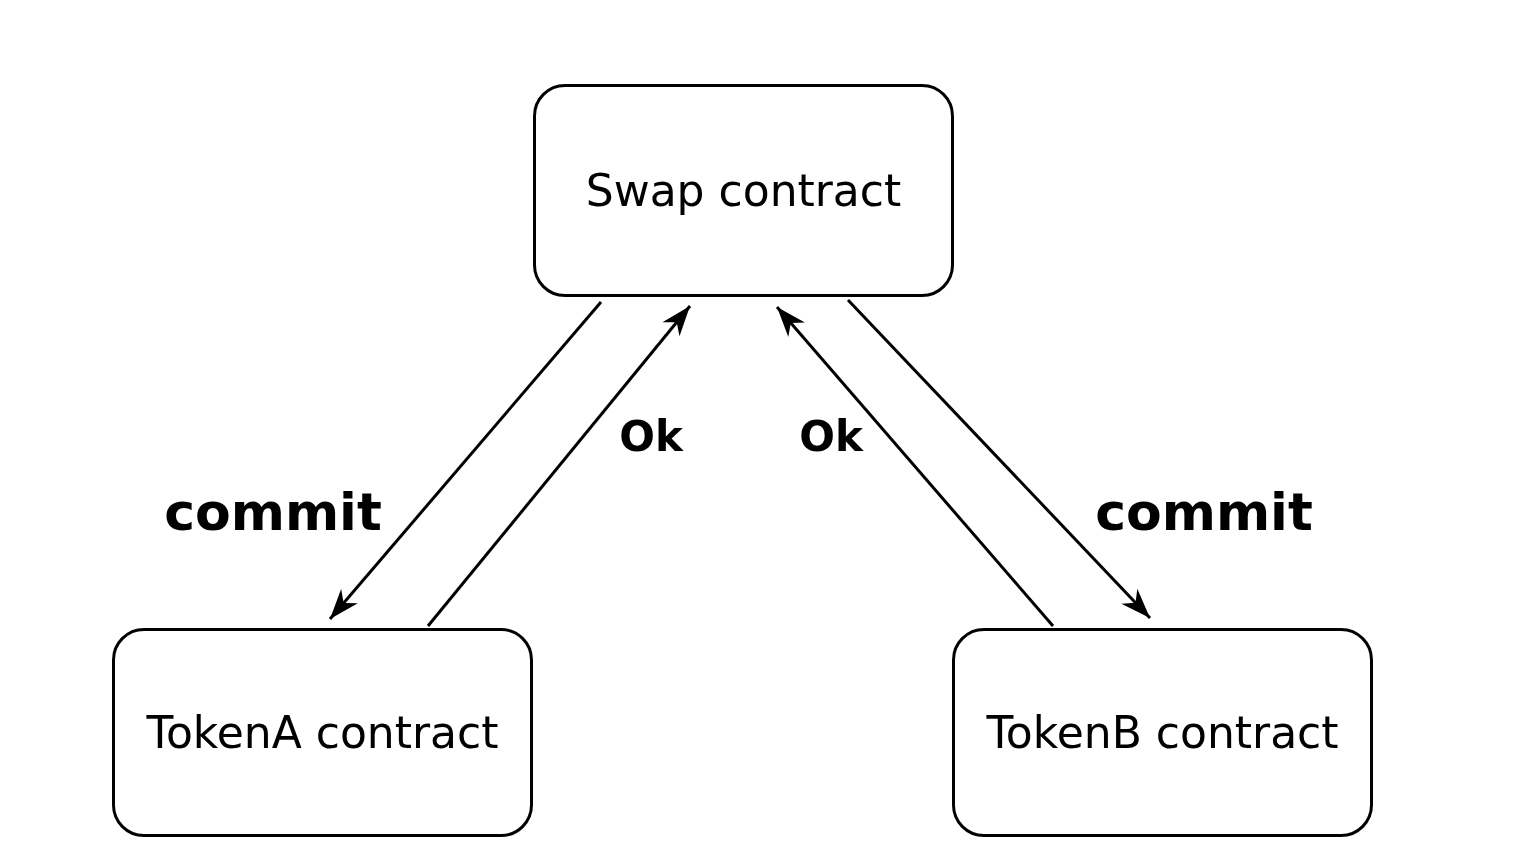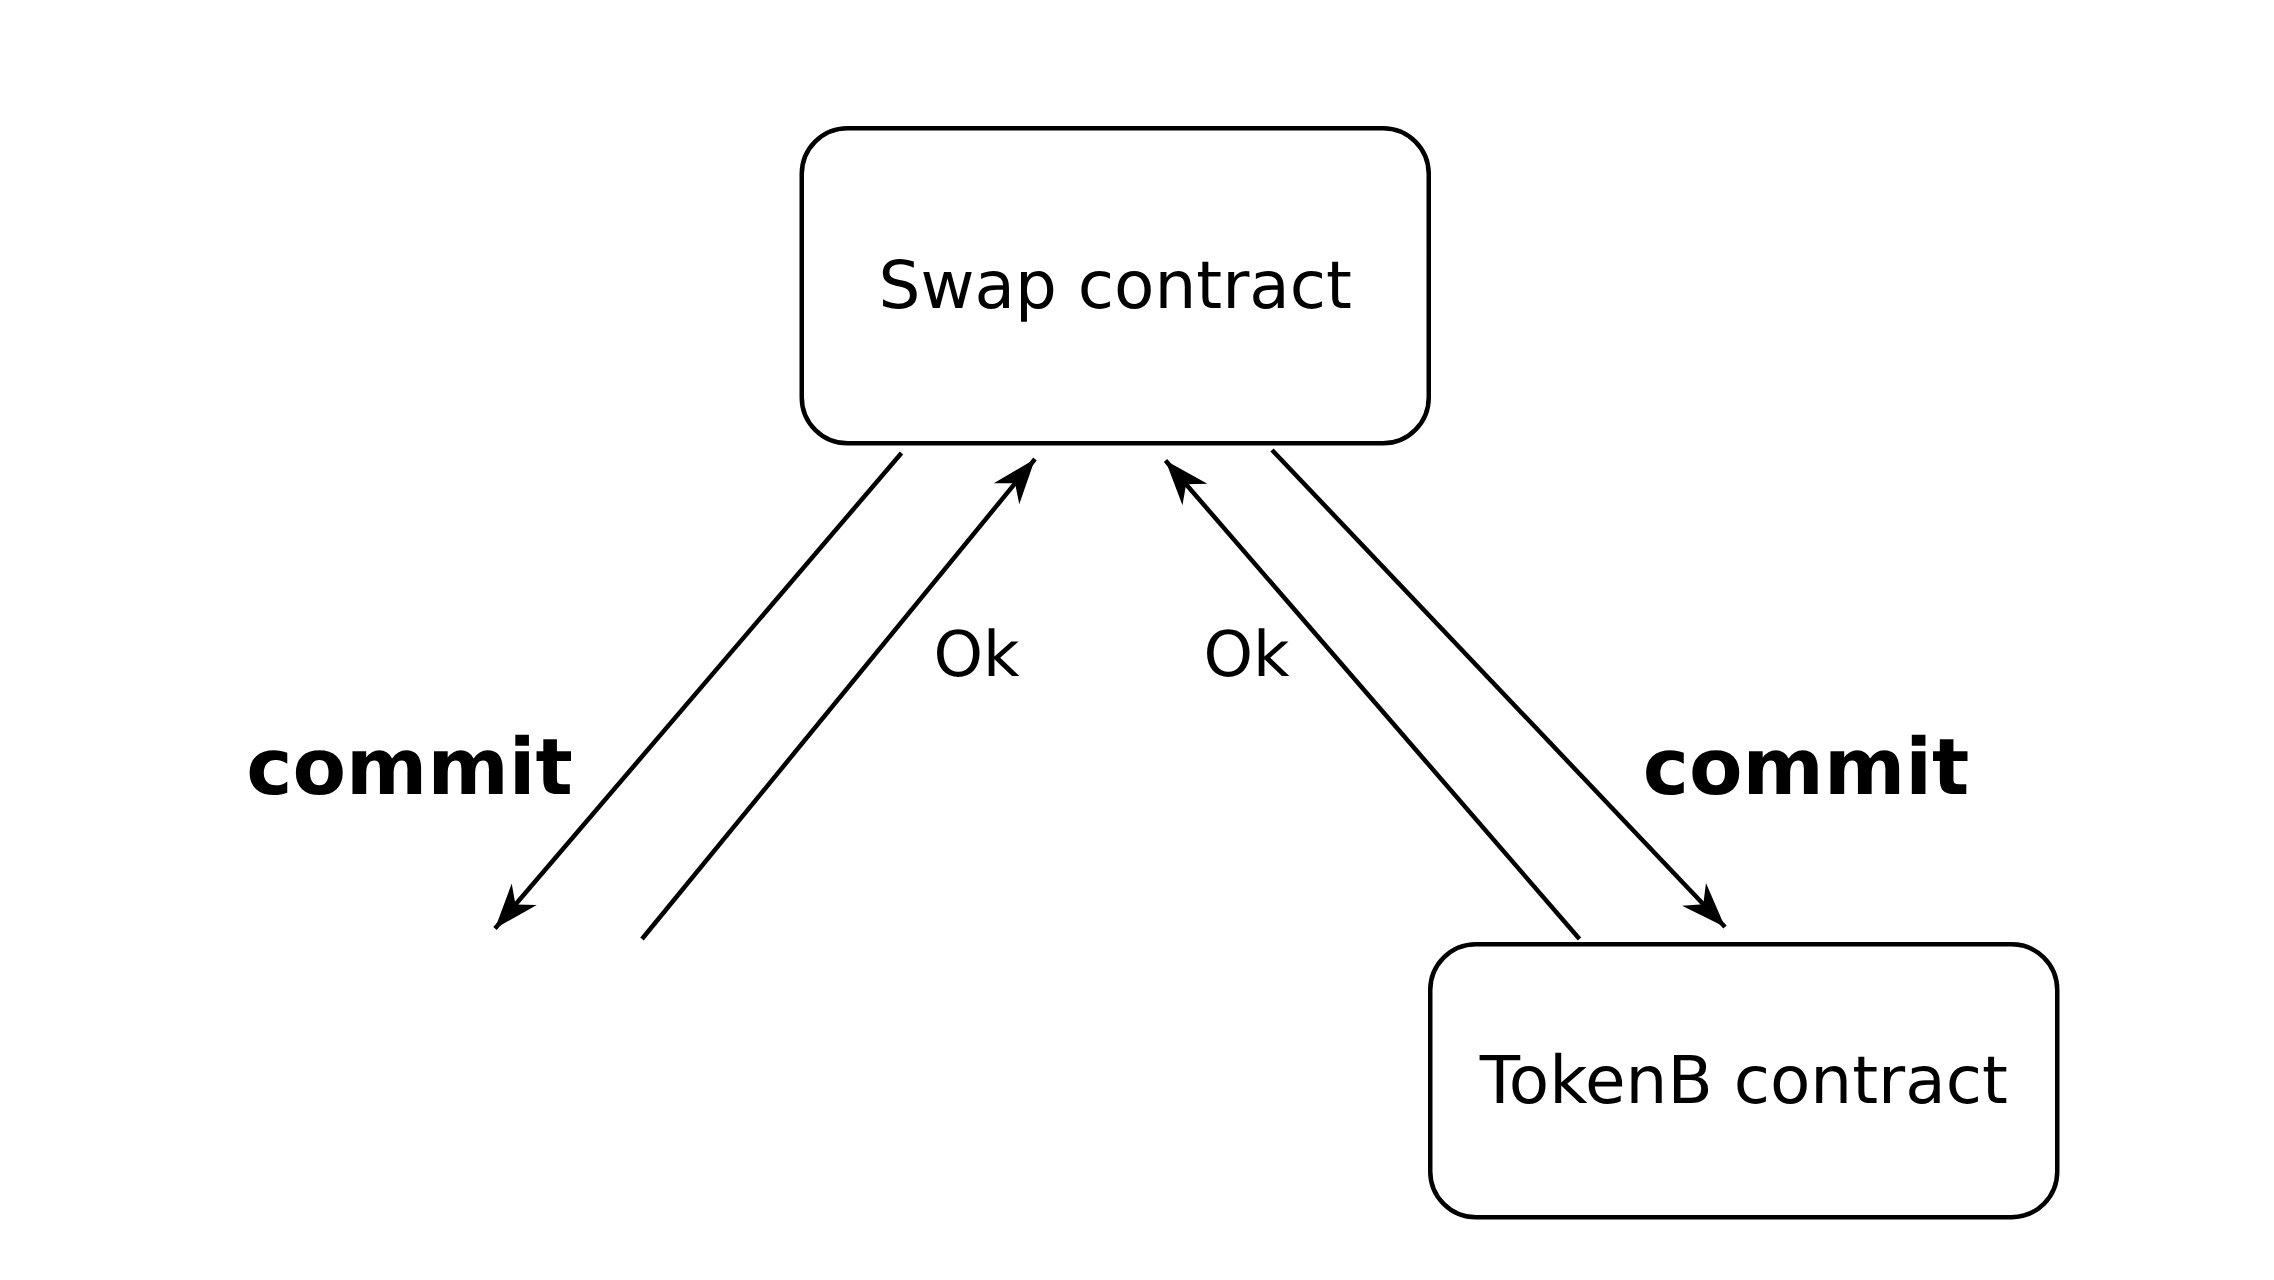"Ok" .edge-label.ok { font-weight: 400 -> 700 }
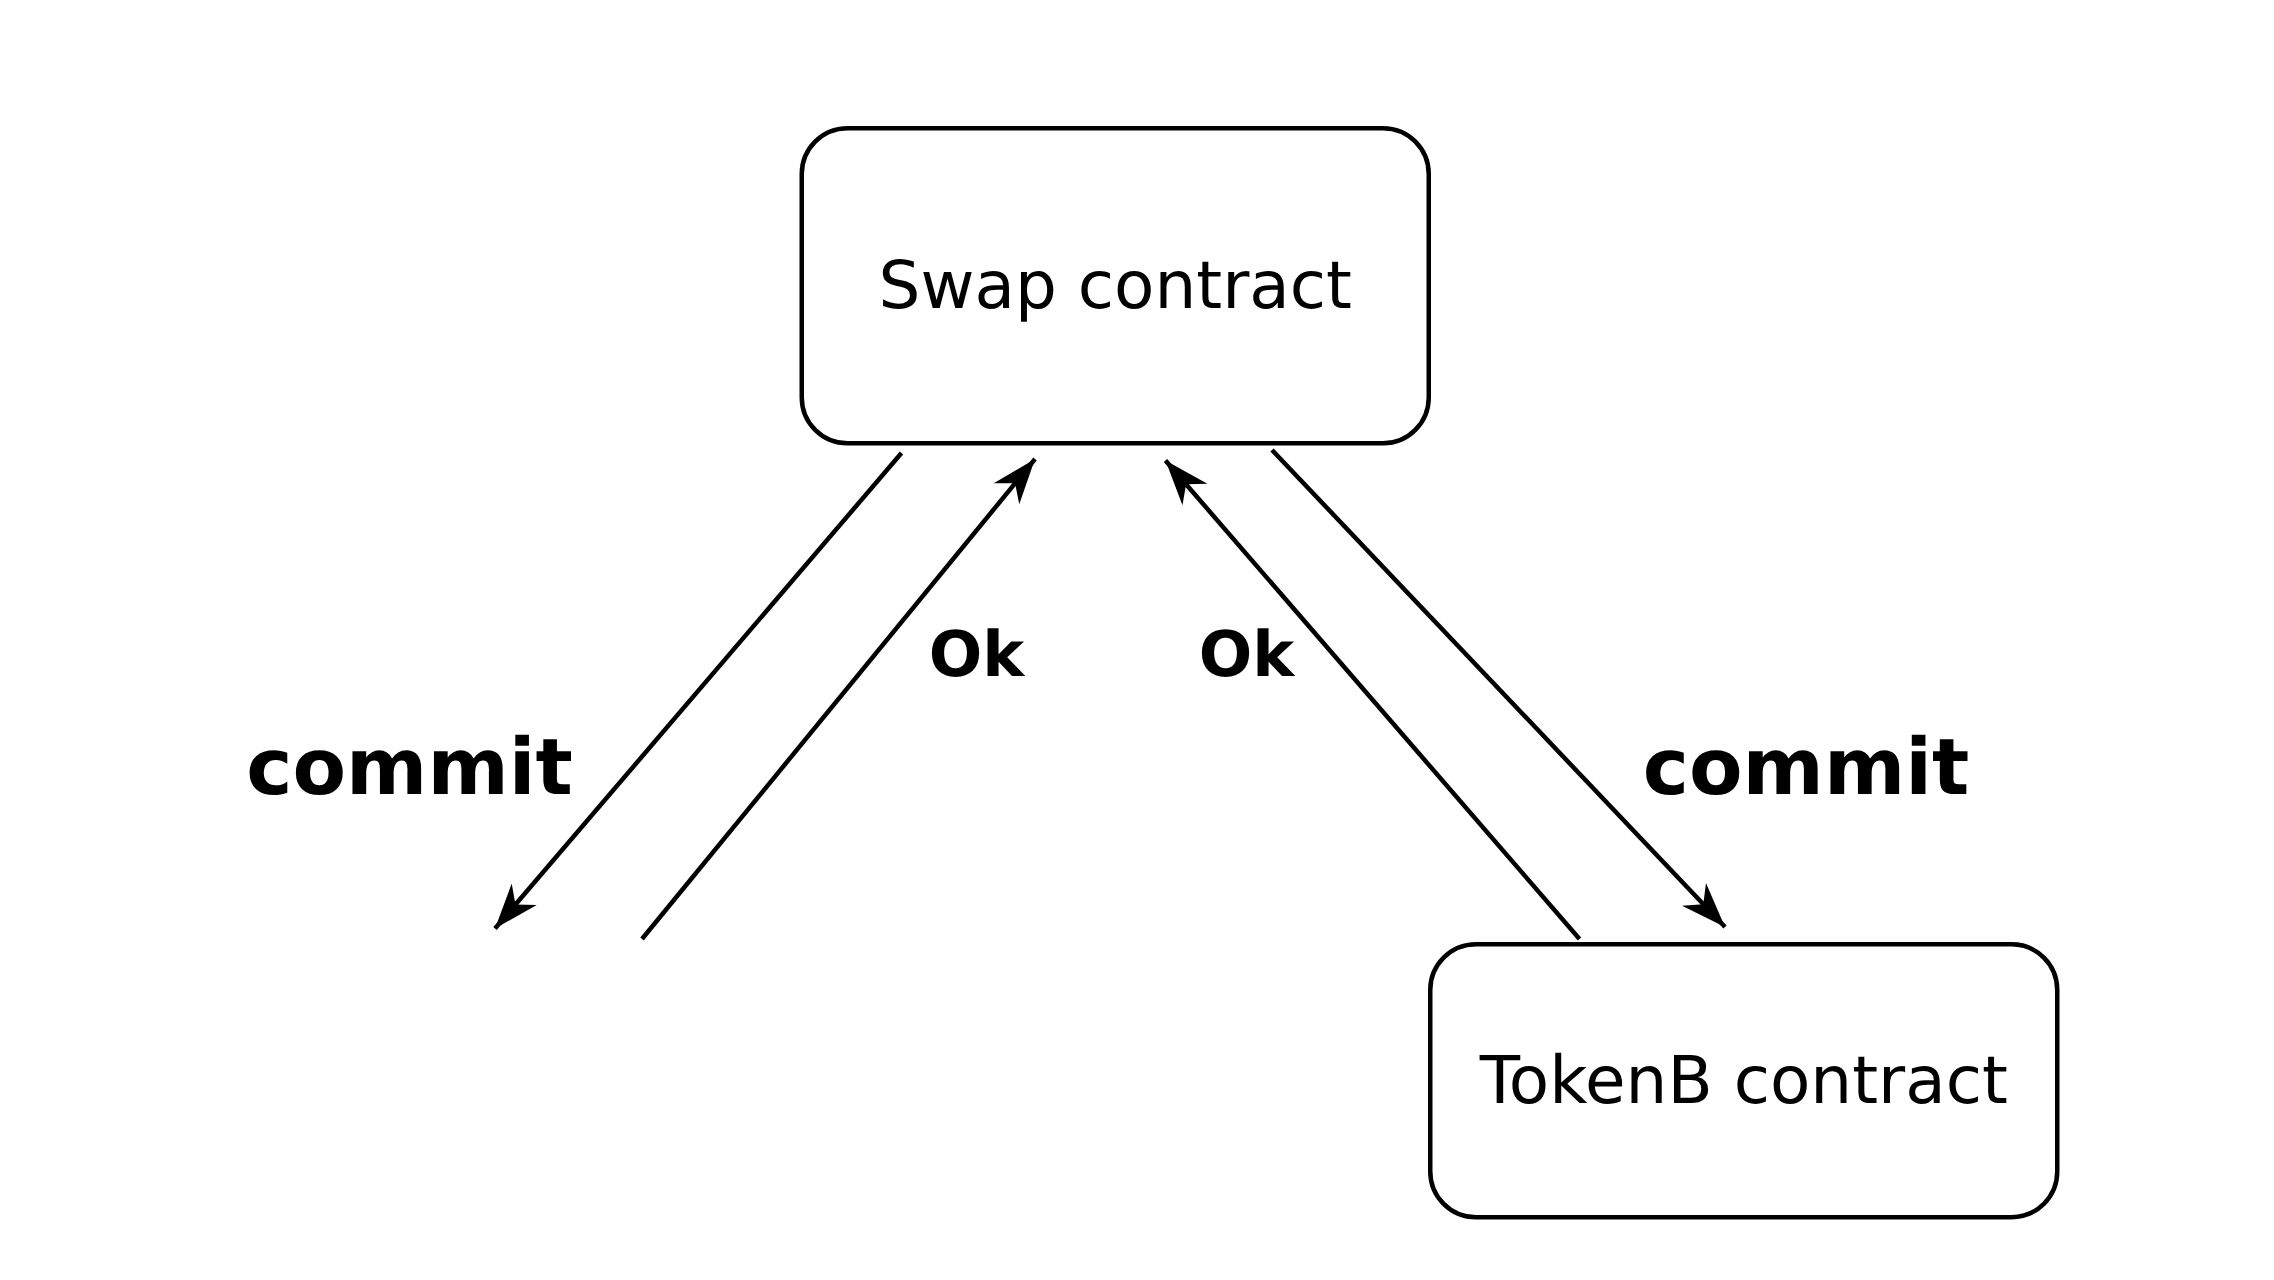"TokenA contract" div.node { html: none -> <div> <span>TokenA contract</span> </div> }
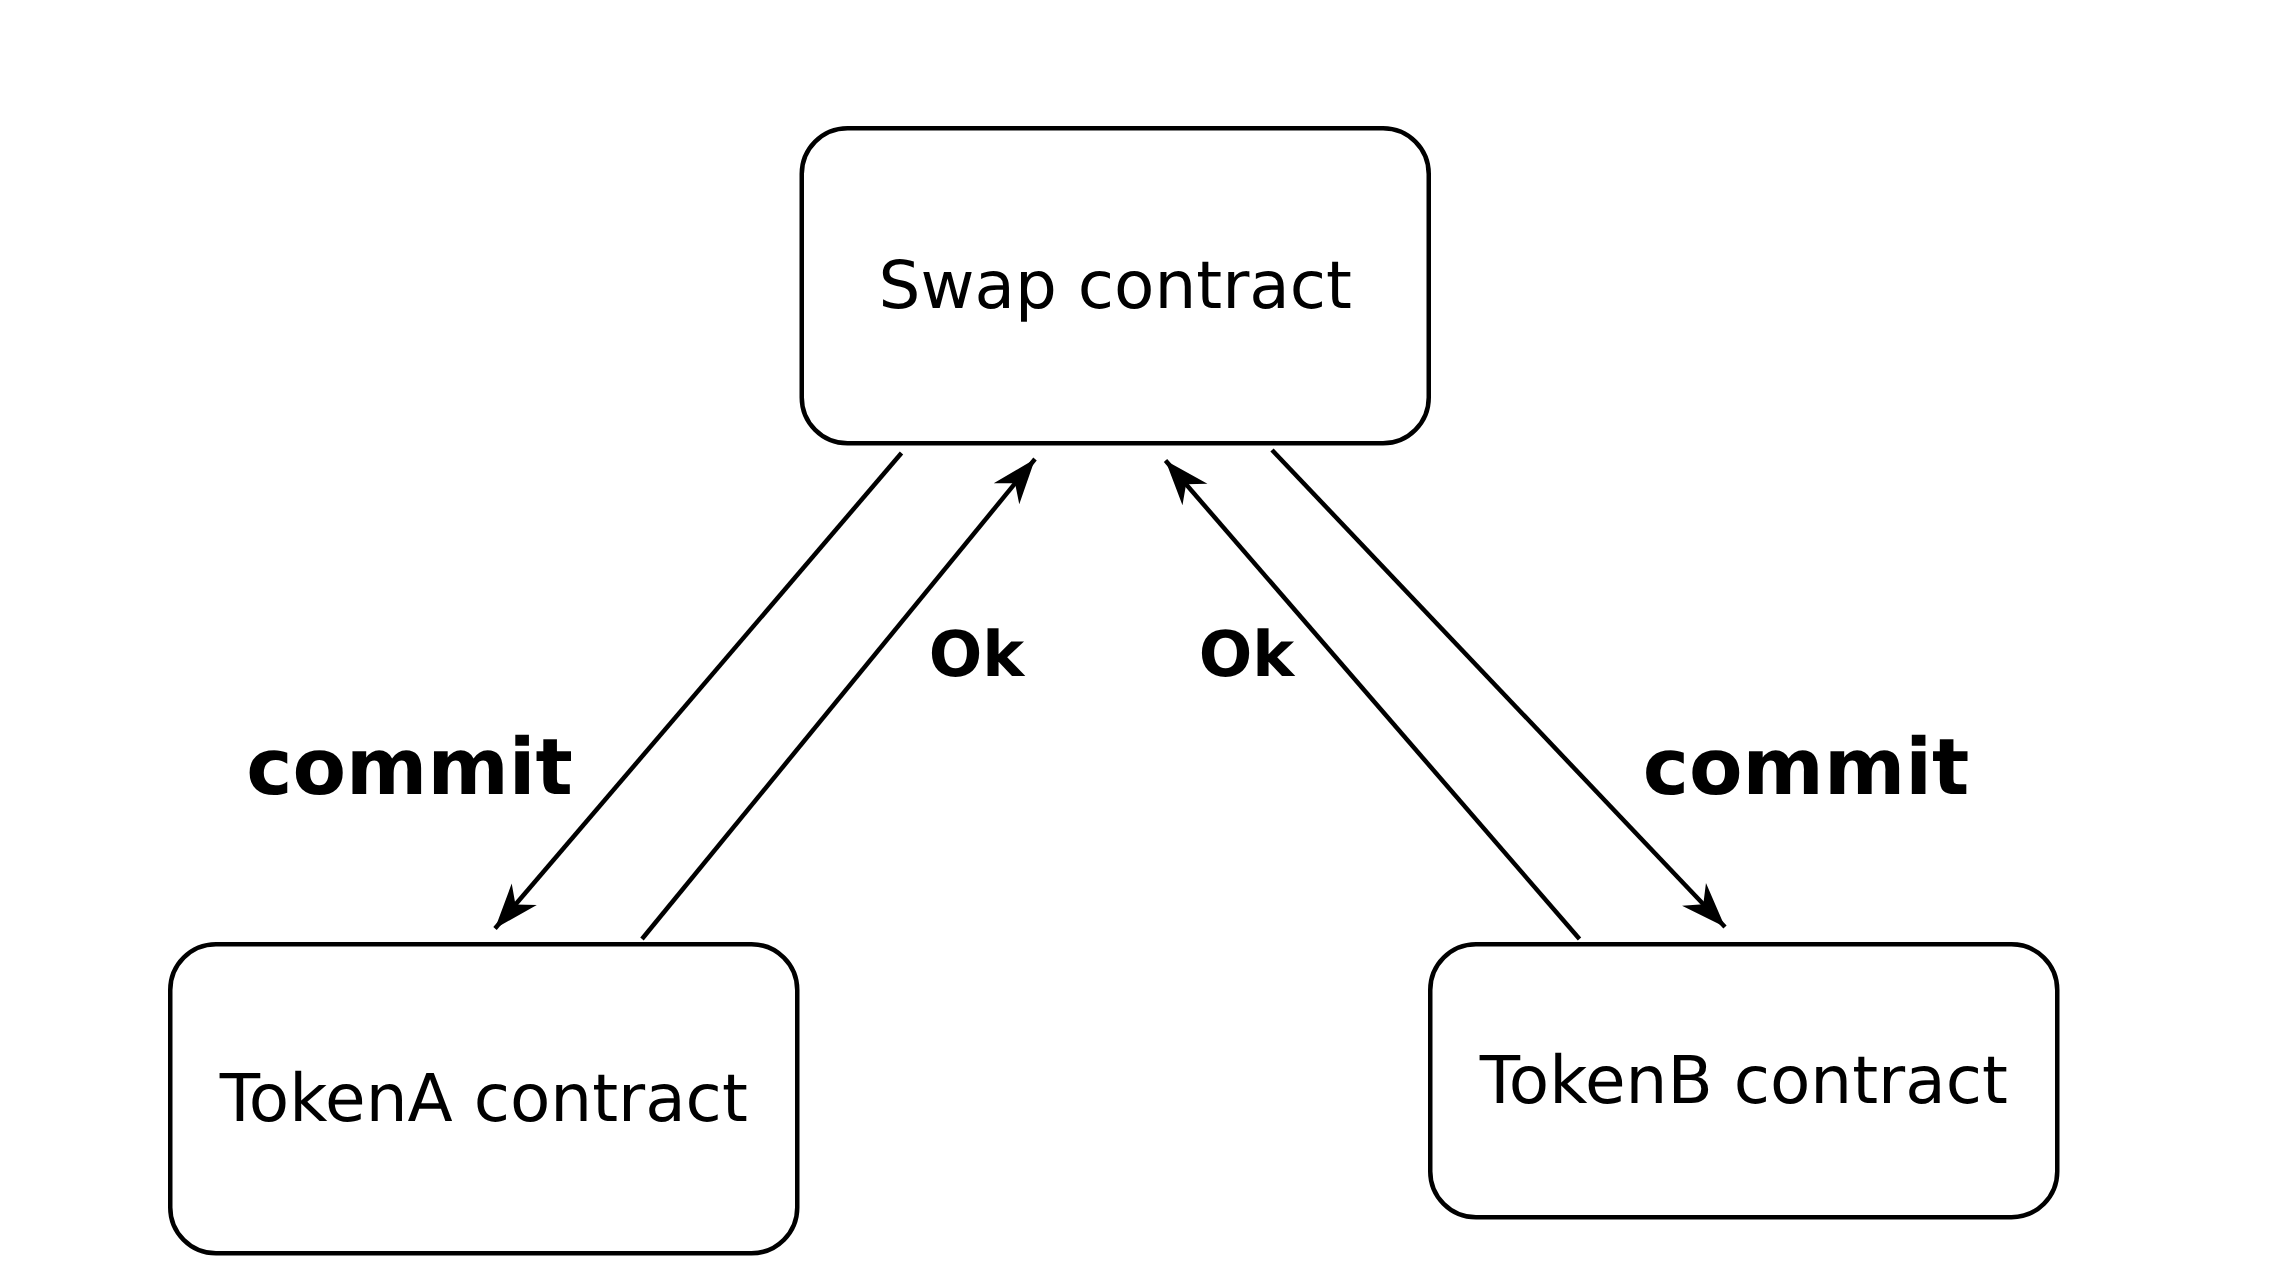"TokenB contract" .node-tokenb { height: 185px -> 209px }
